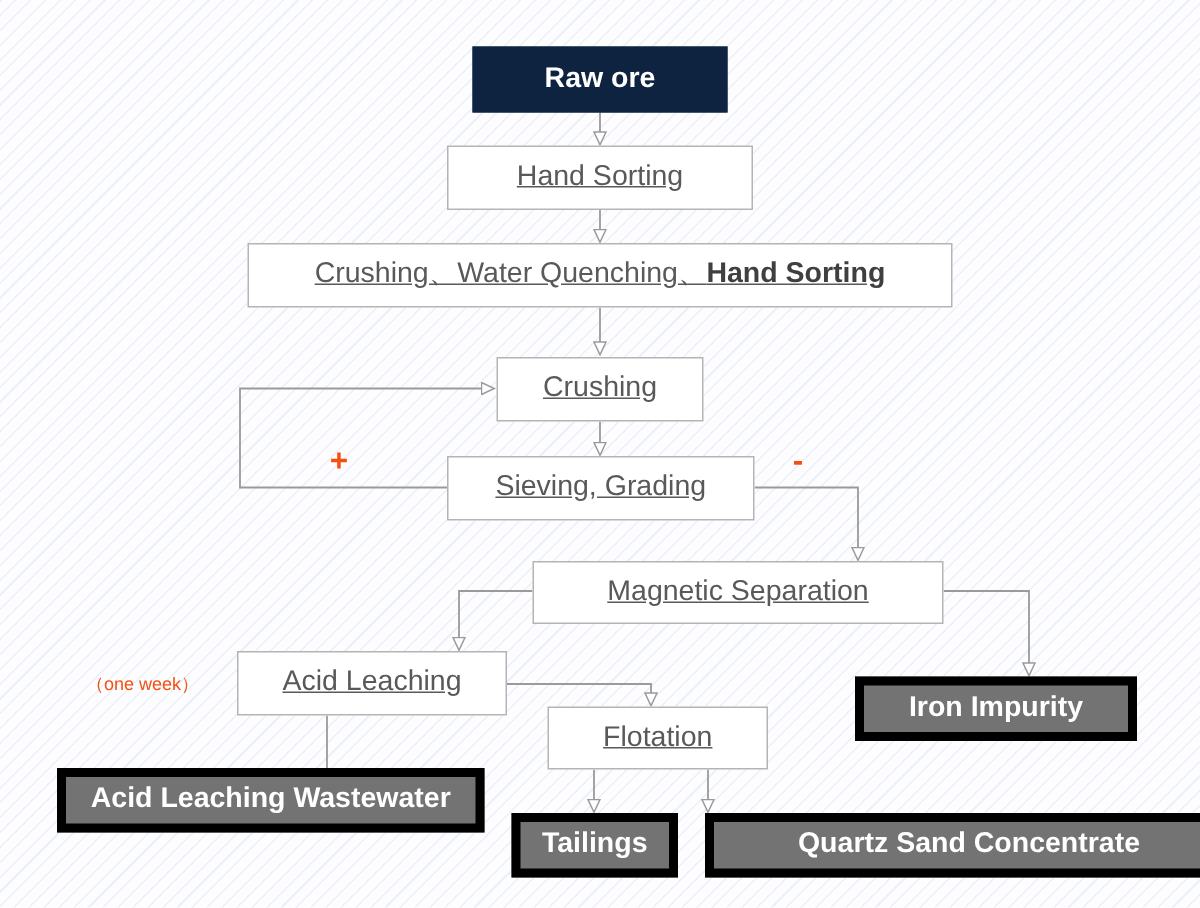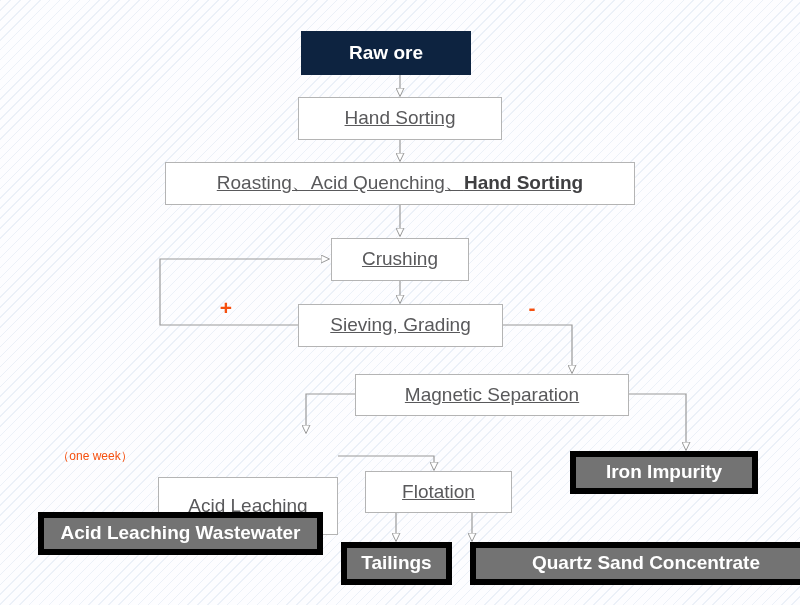"Raw ore" div.node { left: 301px -> 315px }
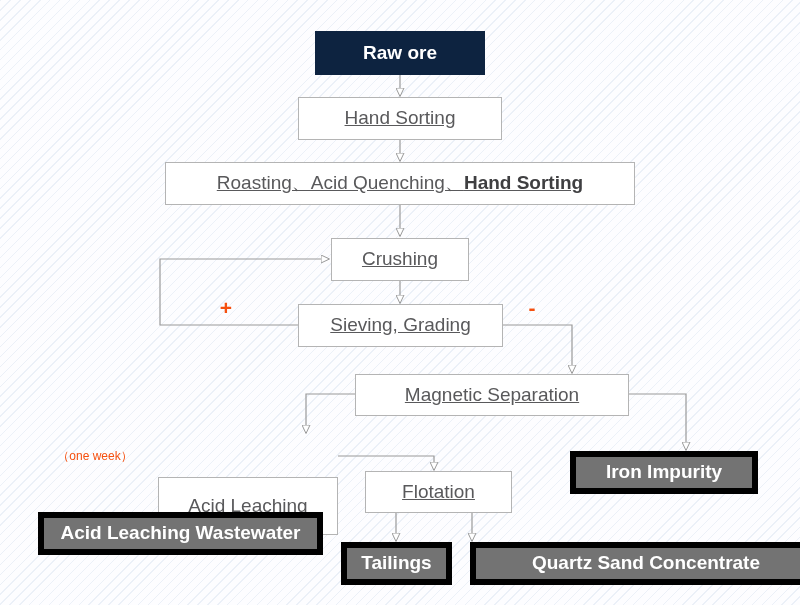"Roasting、Acid Quenching、" span { text: Roasting、Acid -> Crushing、Water }
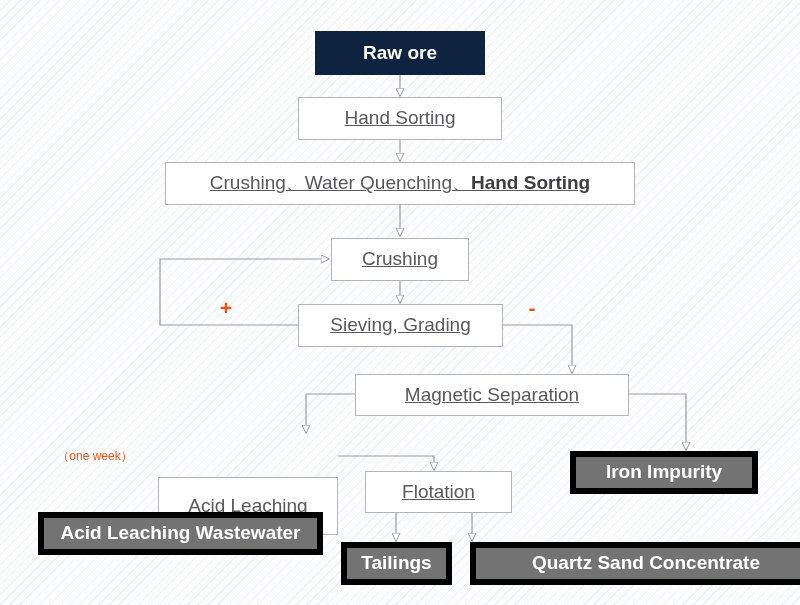"Acid Leaching" div.node { height: 58px -> 43px; margin-top: 43px -> none }
